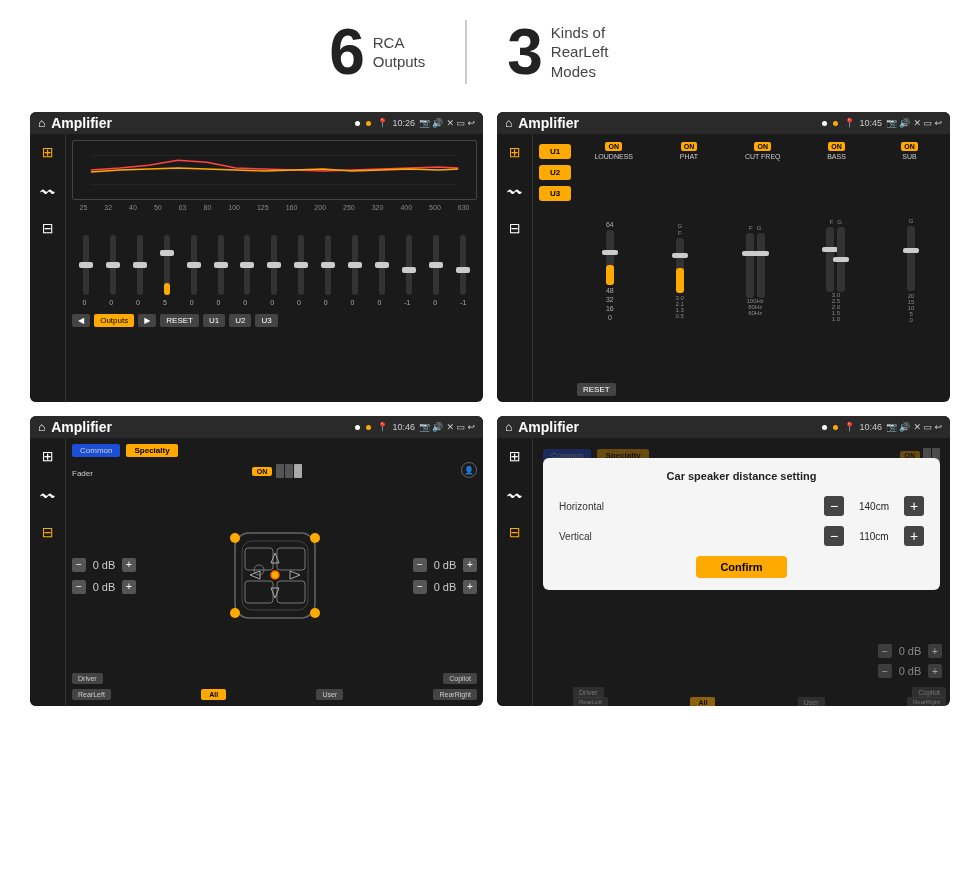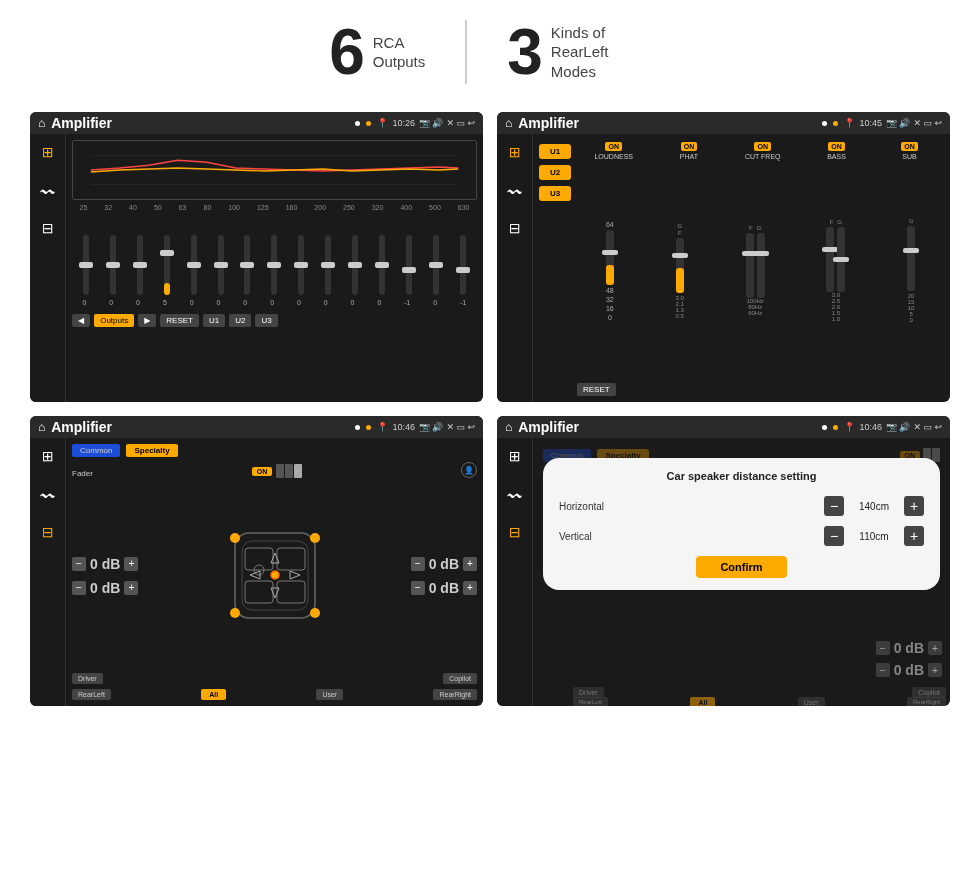"Car speaker distance setting" .dist-overlay { border-radius: 16px -> 6px }
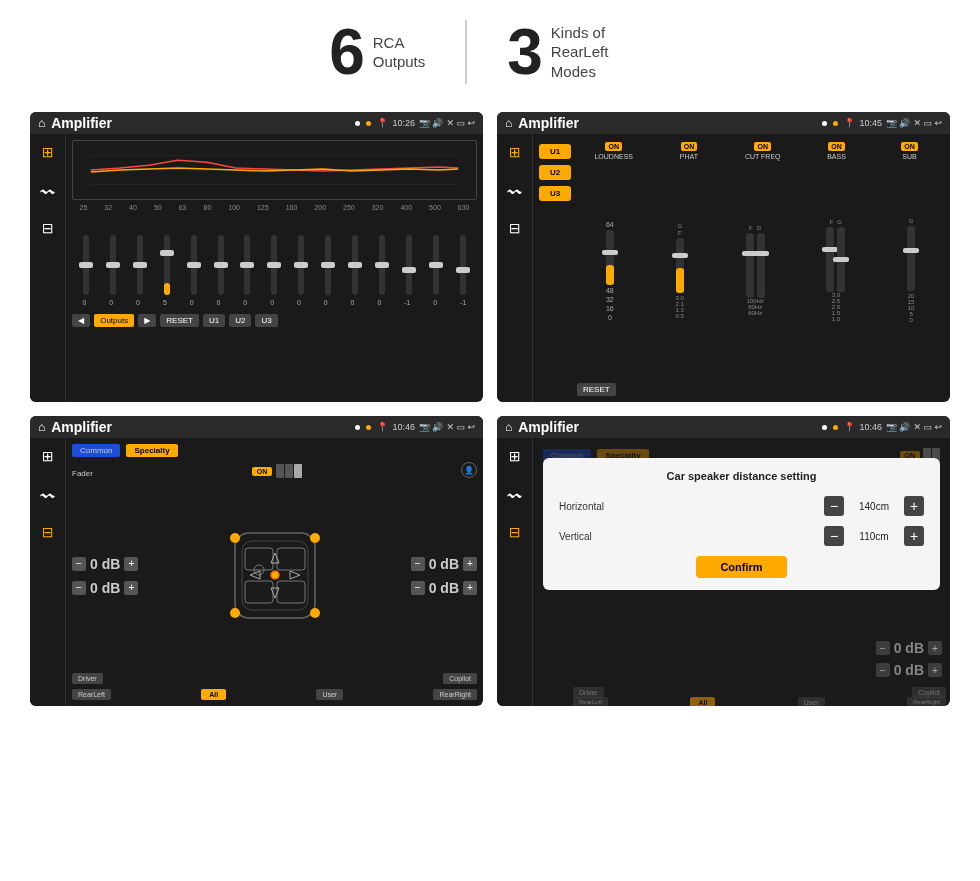"0 dB" .db-value { font-size: 14px -> 11px; font-weight: bold -> none }
